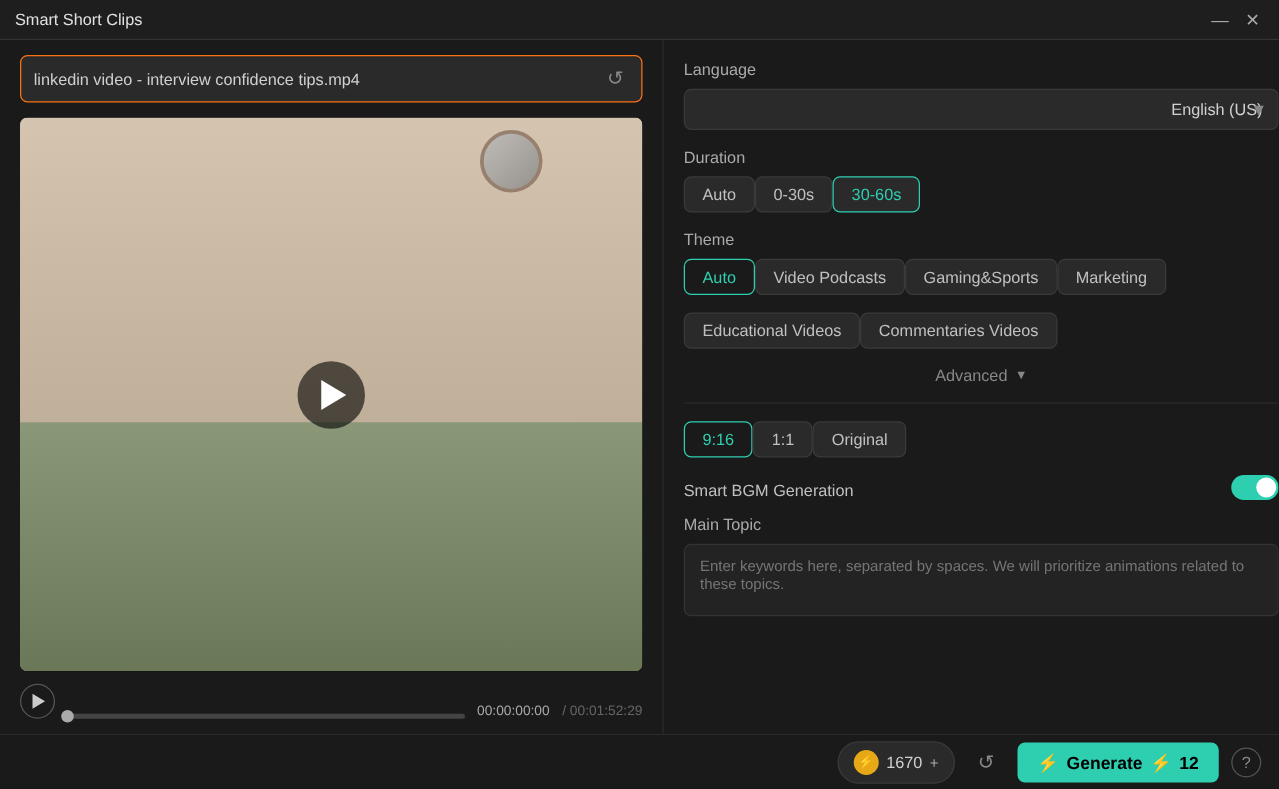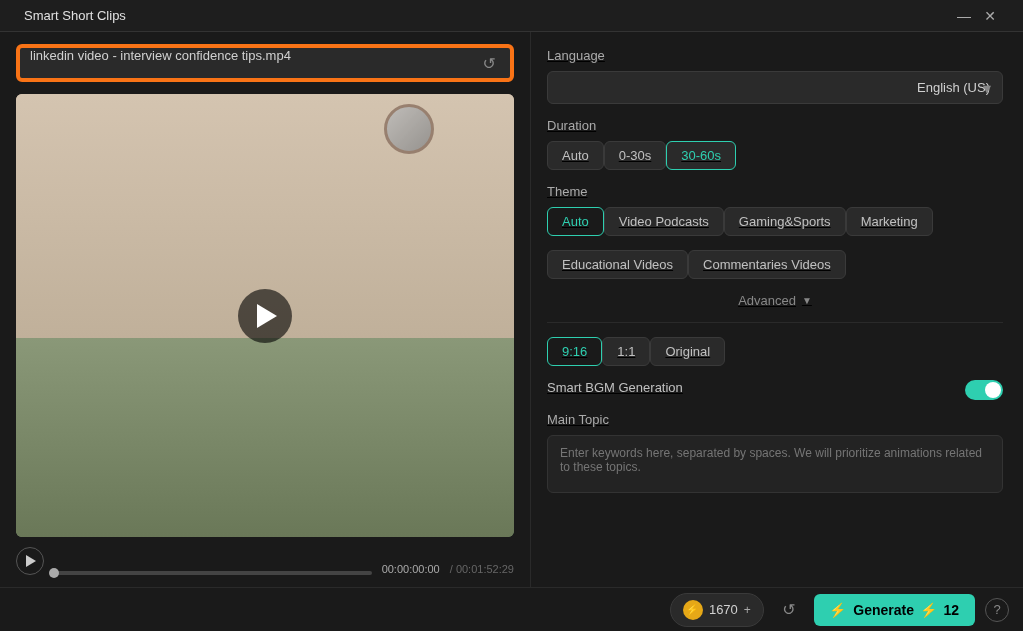"Smart Short Clips" .title-bar { padding: 0 24px -> 0 12px }
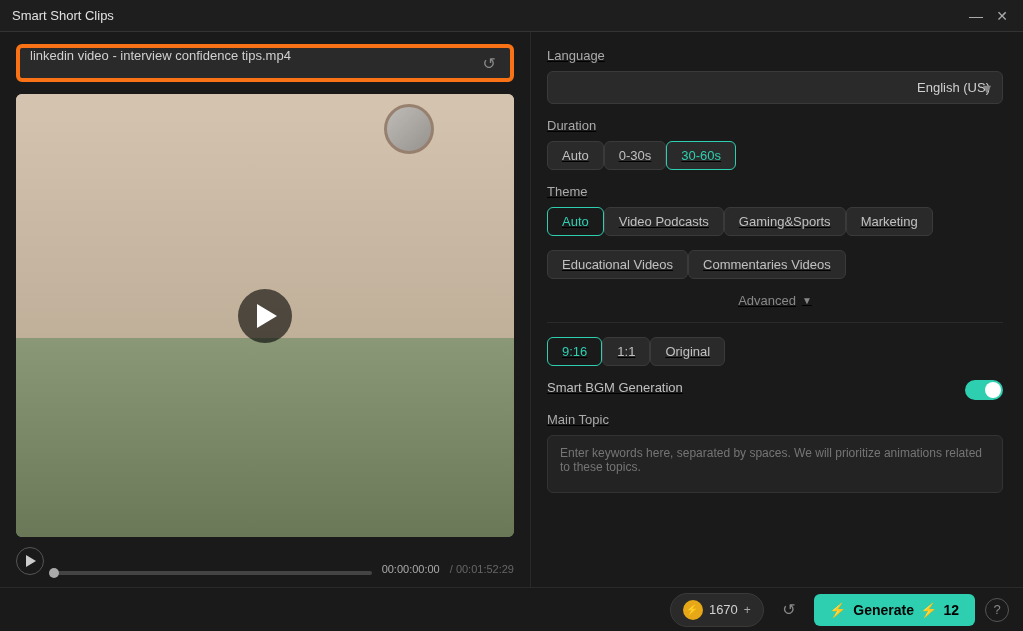"linkedin video - interview confidence" .file-bar { align-items: none -> center; border: 4px solid #f97316 -> 1px solid #f97316 }
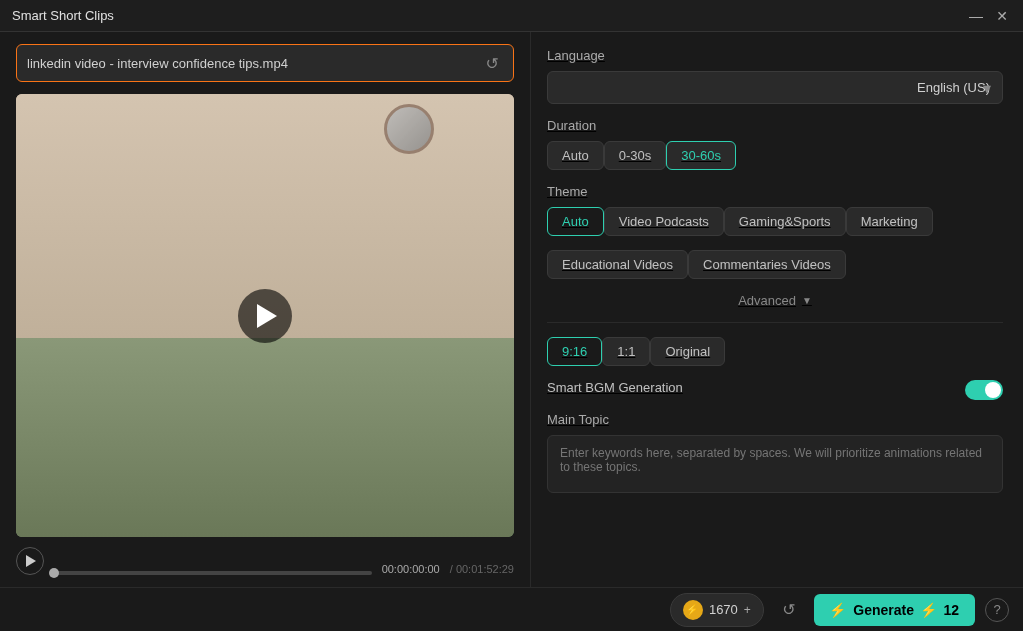"Language" .right-panel { padding: 16px 20px 12px 16px -> 16px 0 12px 16px; text-decoration: underline -> none }
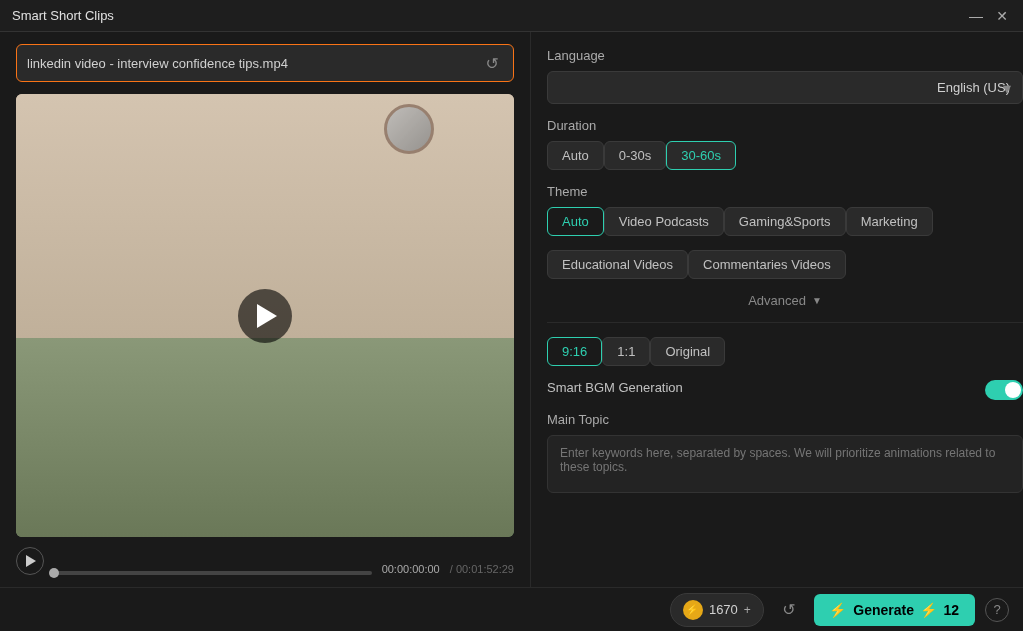"Smart BGM Generation" .toggle-row { align-items: flex-start -> flex-end }
